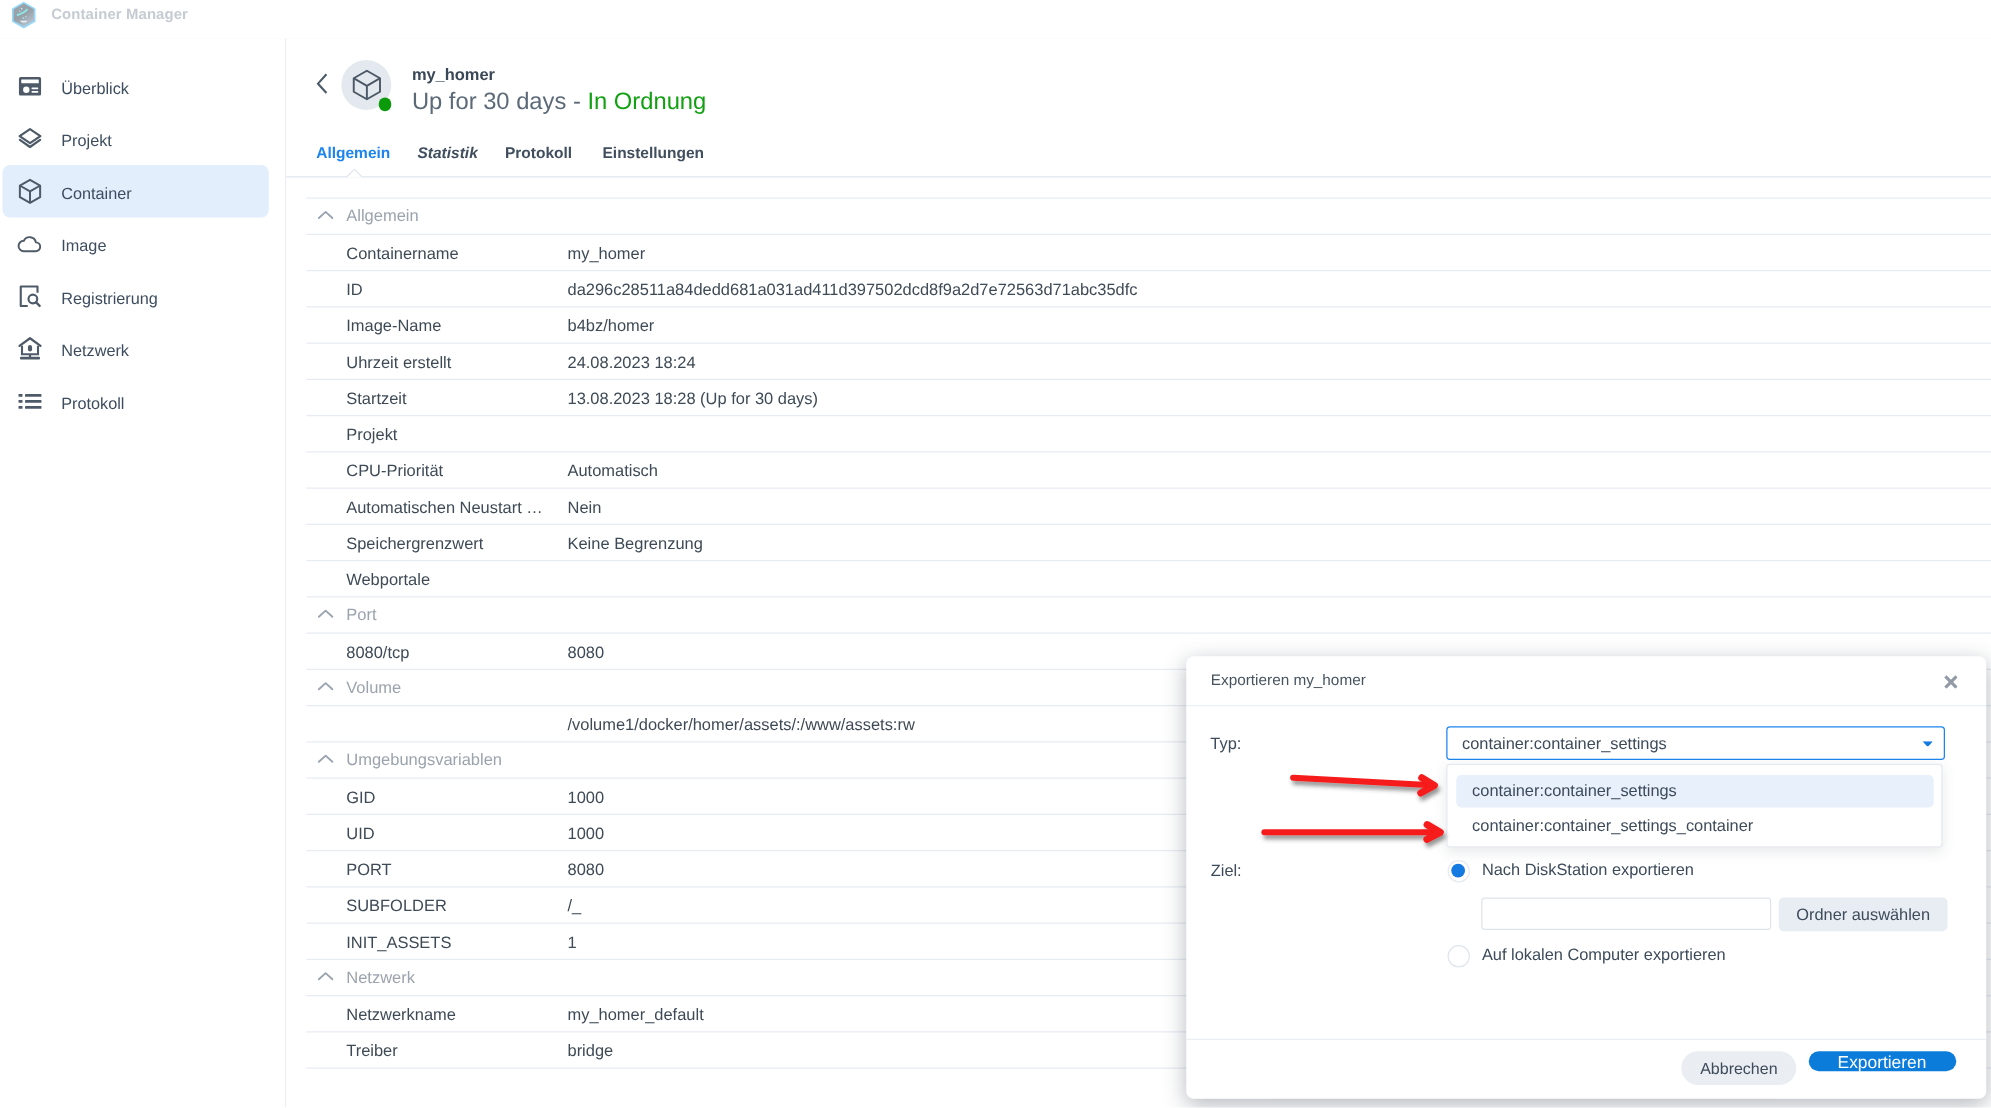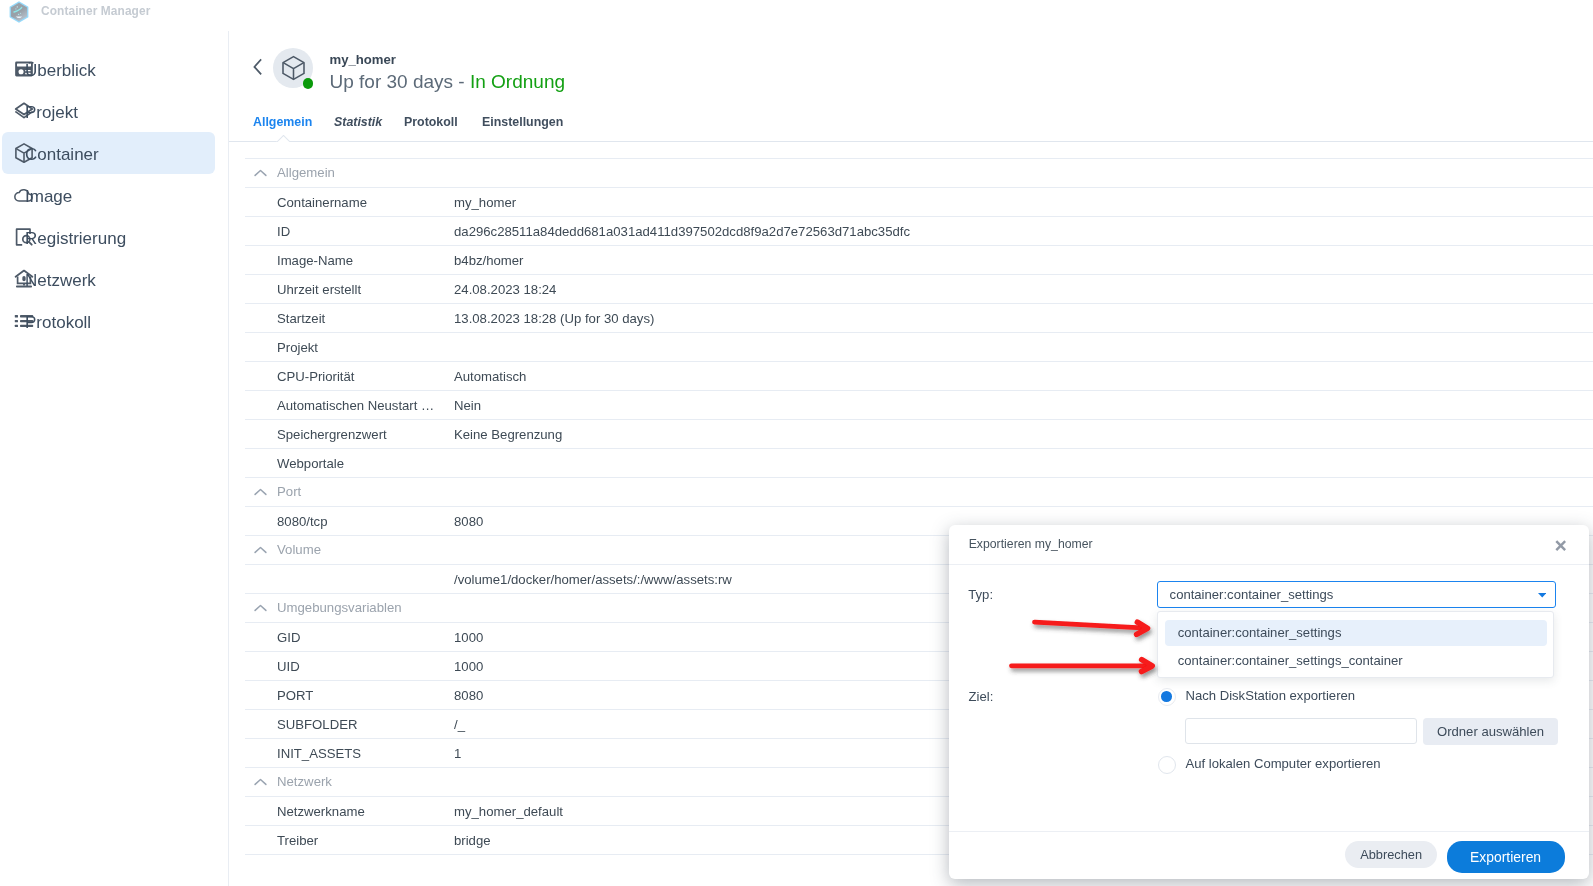"Überblick" .navitem .lbl { font-size: 17px -> 13px; left: 23px -> 47px }
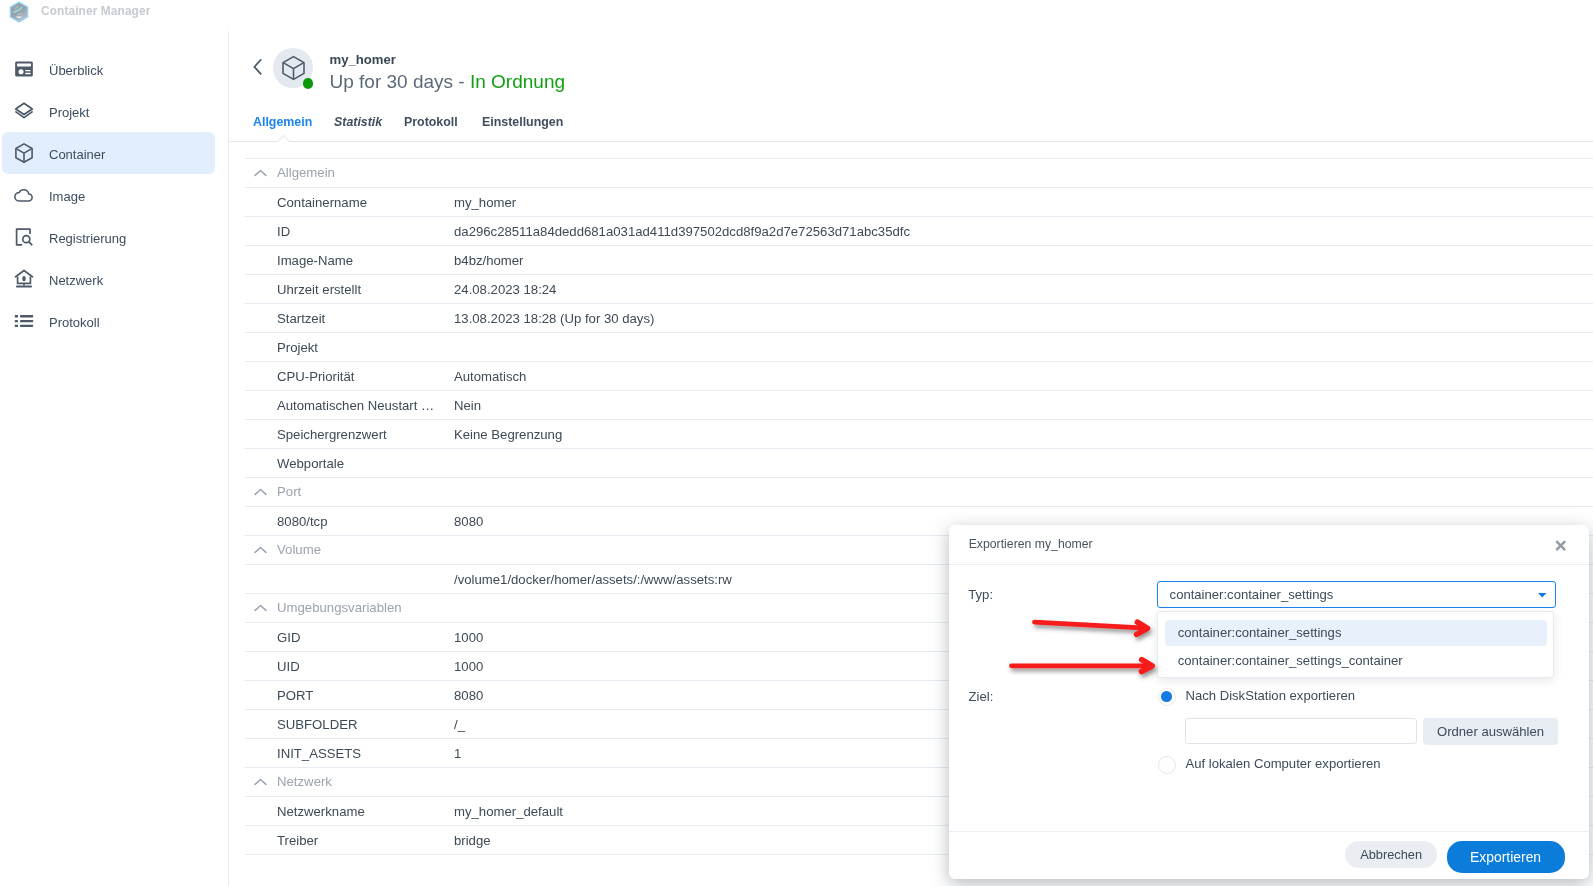"Exportieren" .btn.primary { height: 32px -> 16px }
